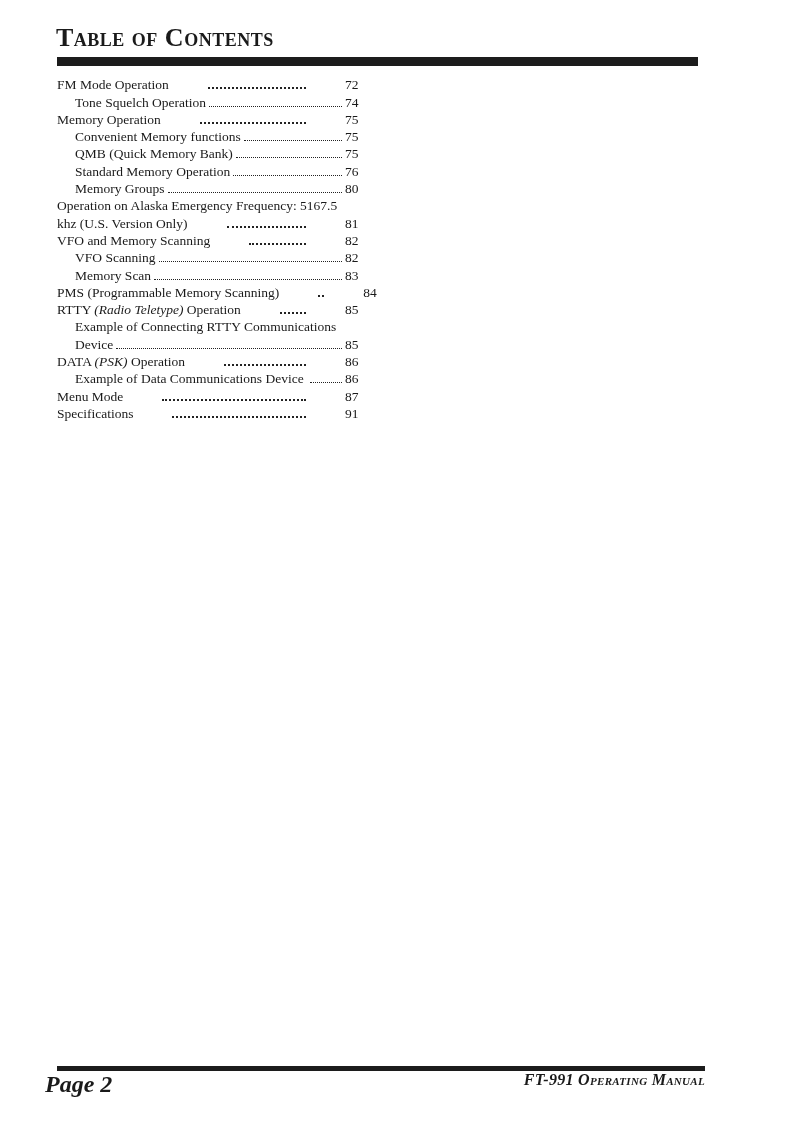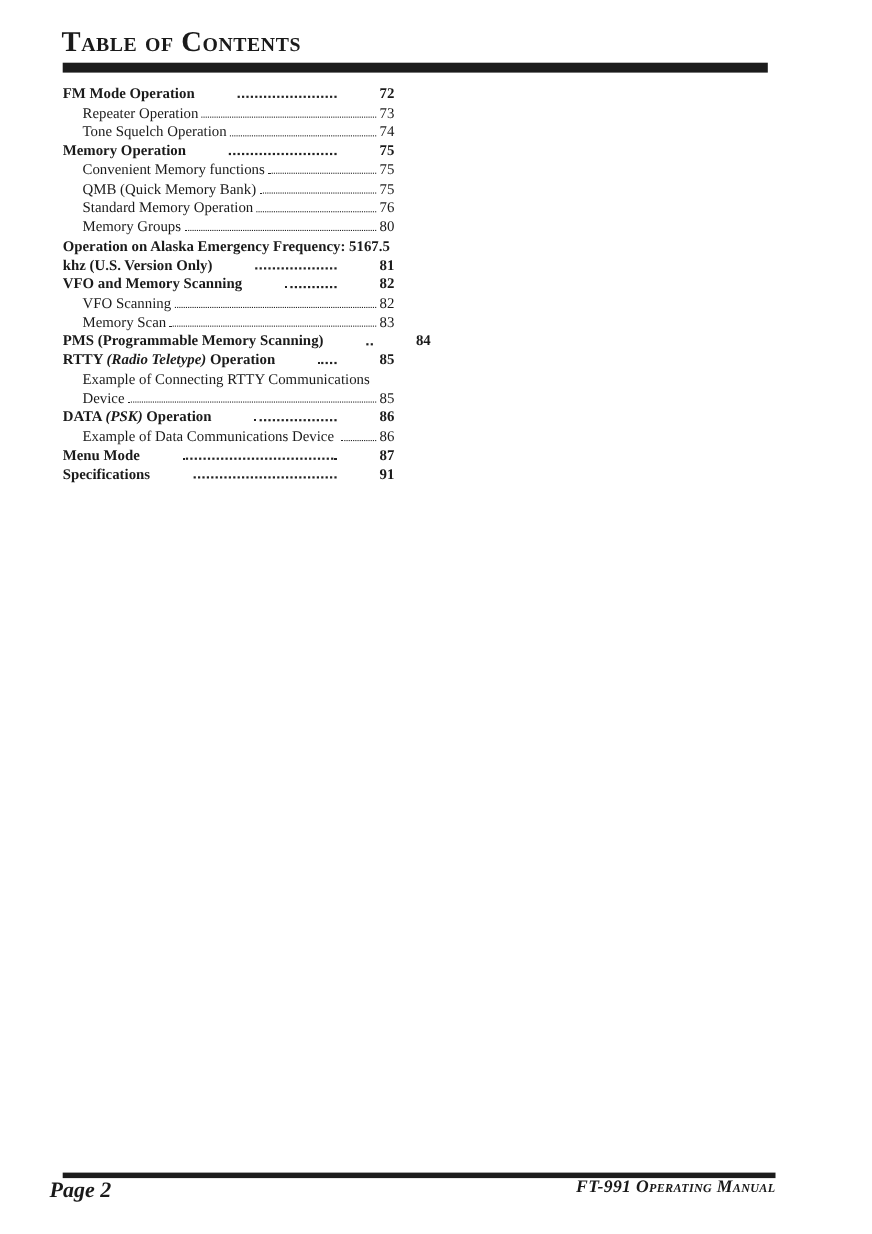"FM Mode Operation" .row.b { font-weight: bold -> normal }
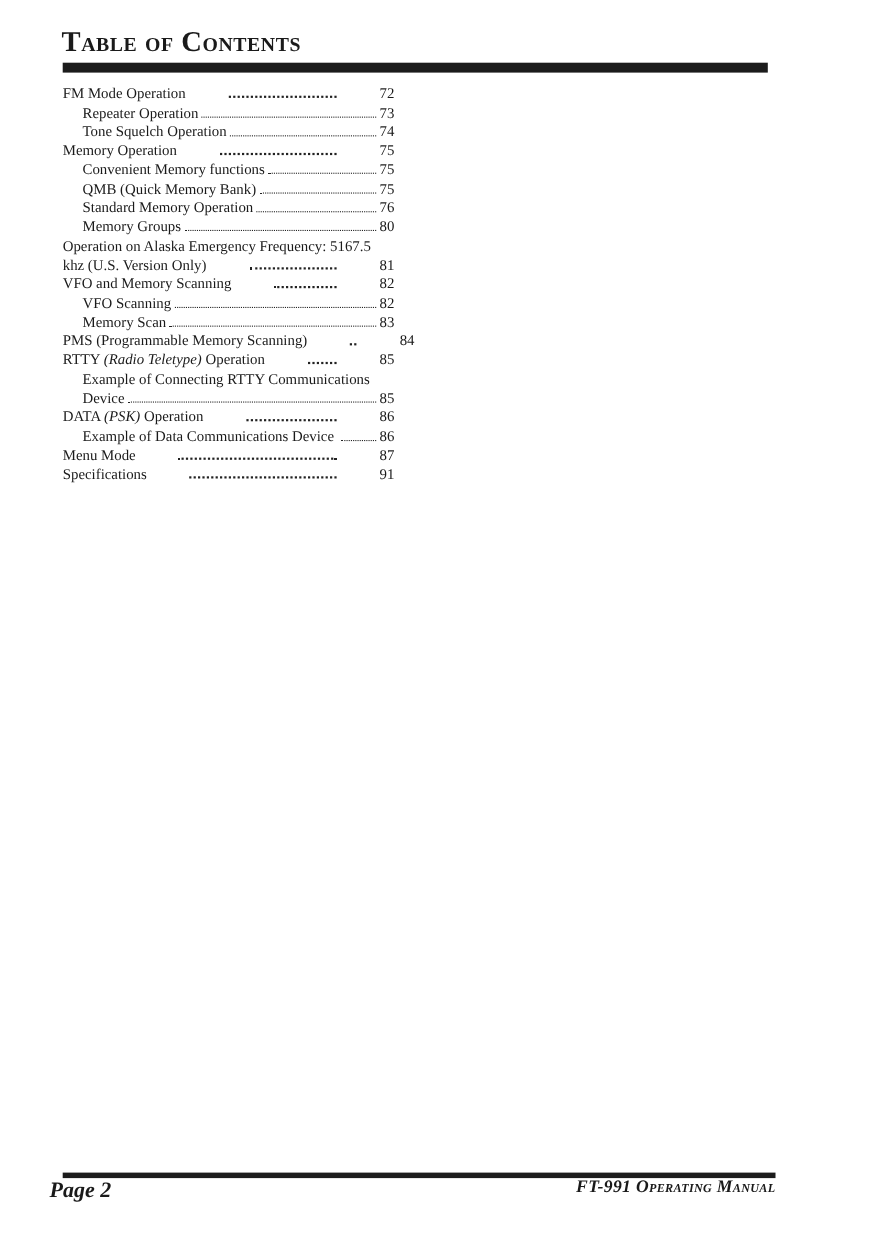"Repeater Operation" div.row { html: <div> <span>Repeater Operation</span> <span></span> <span>73</span> </div> -> none }
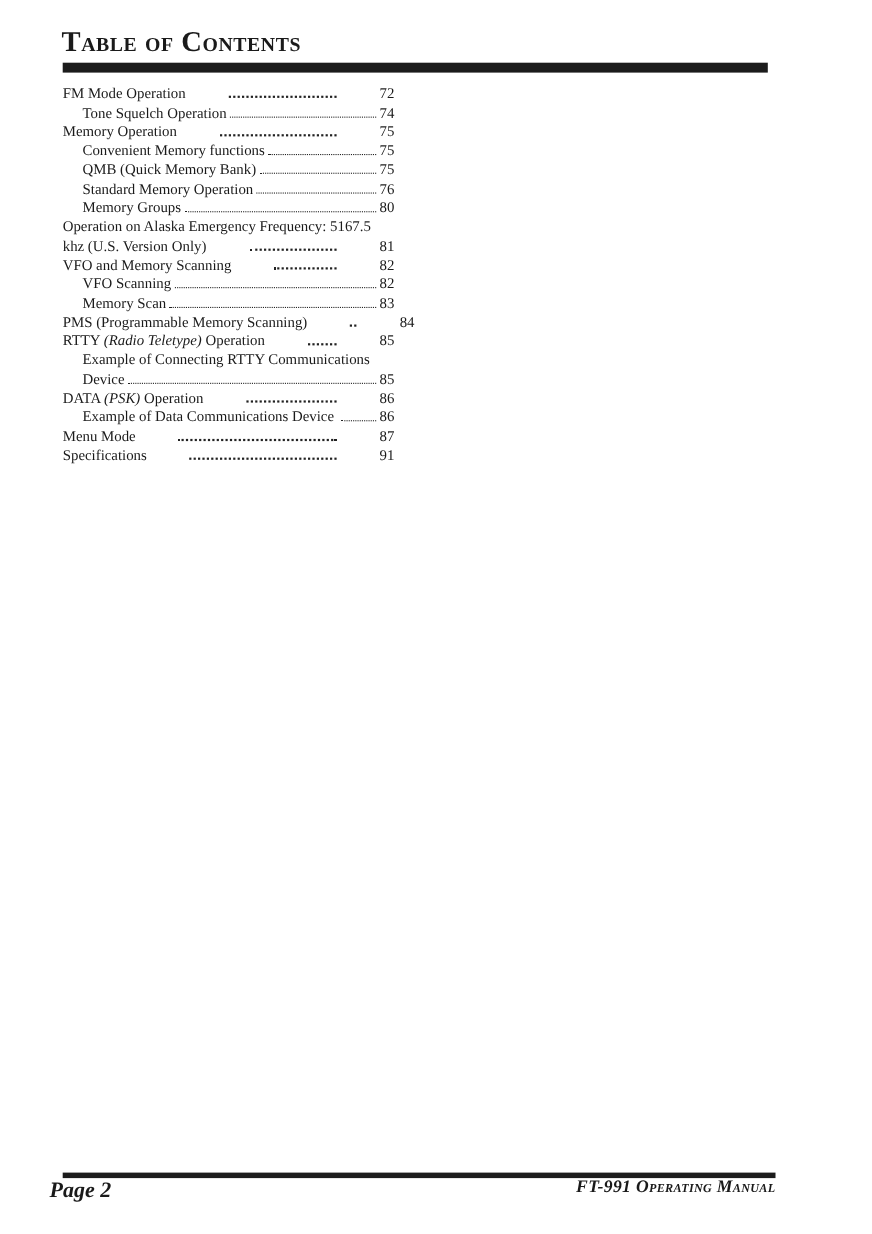"Page 2" .footer-page { font-size: 20px -> 24px }
